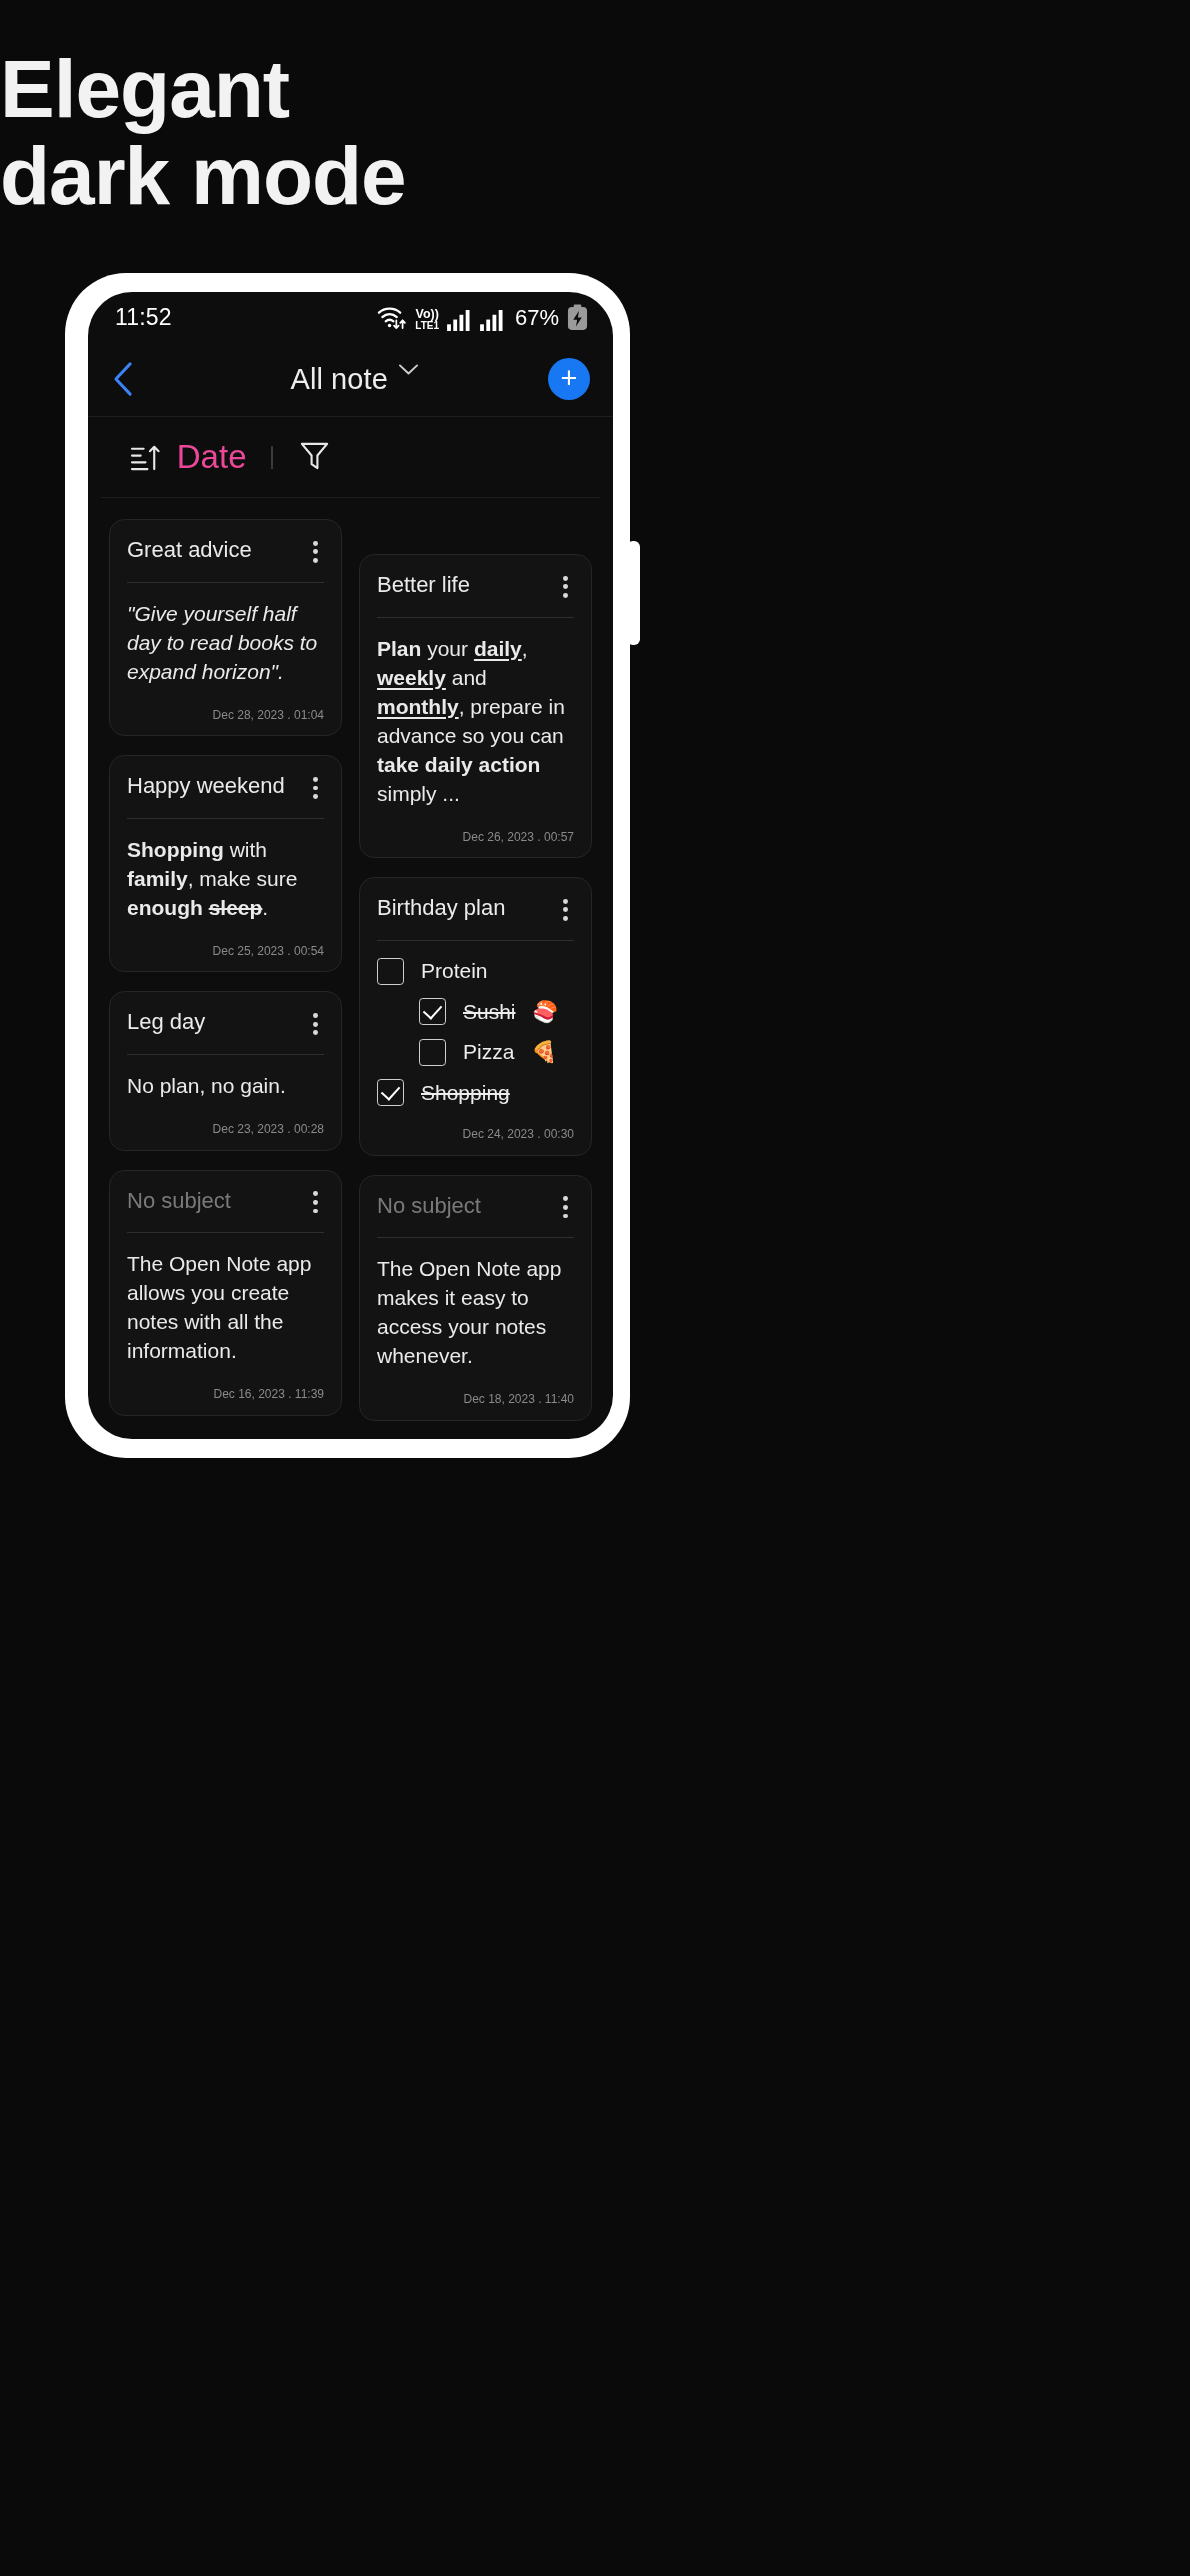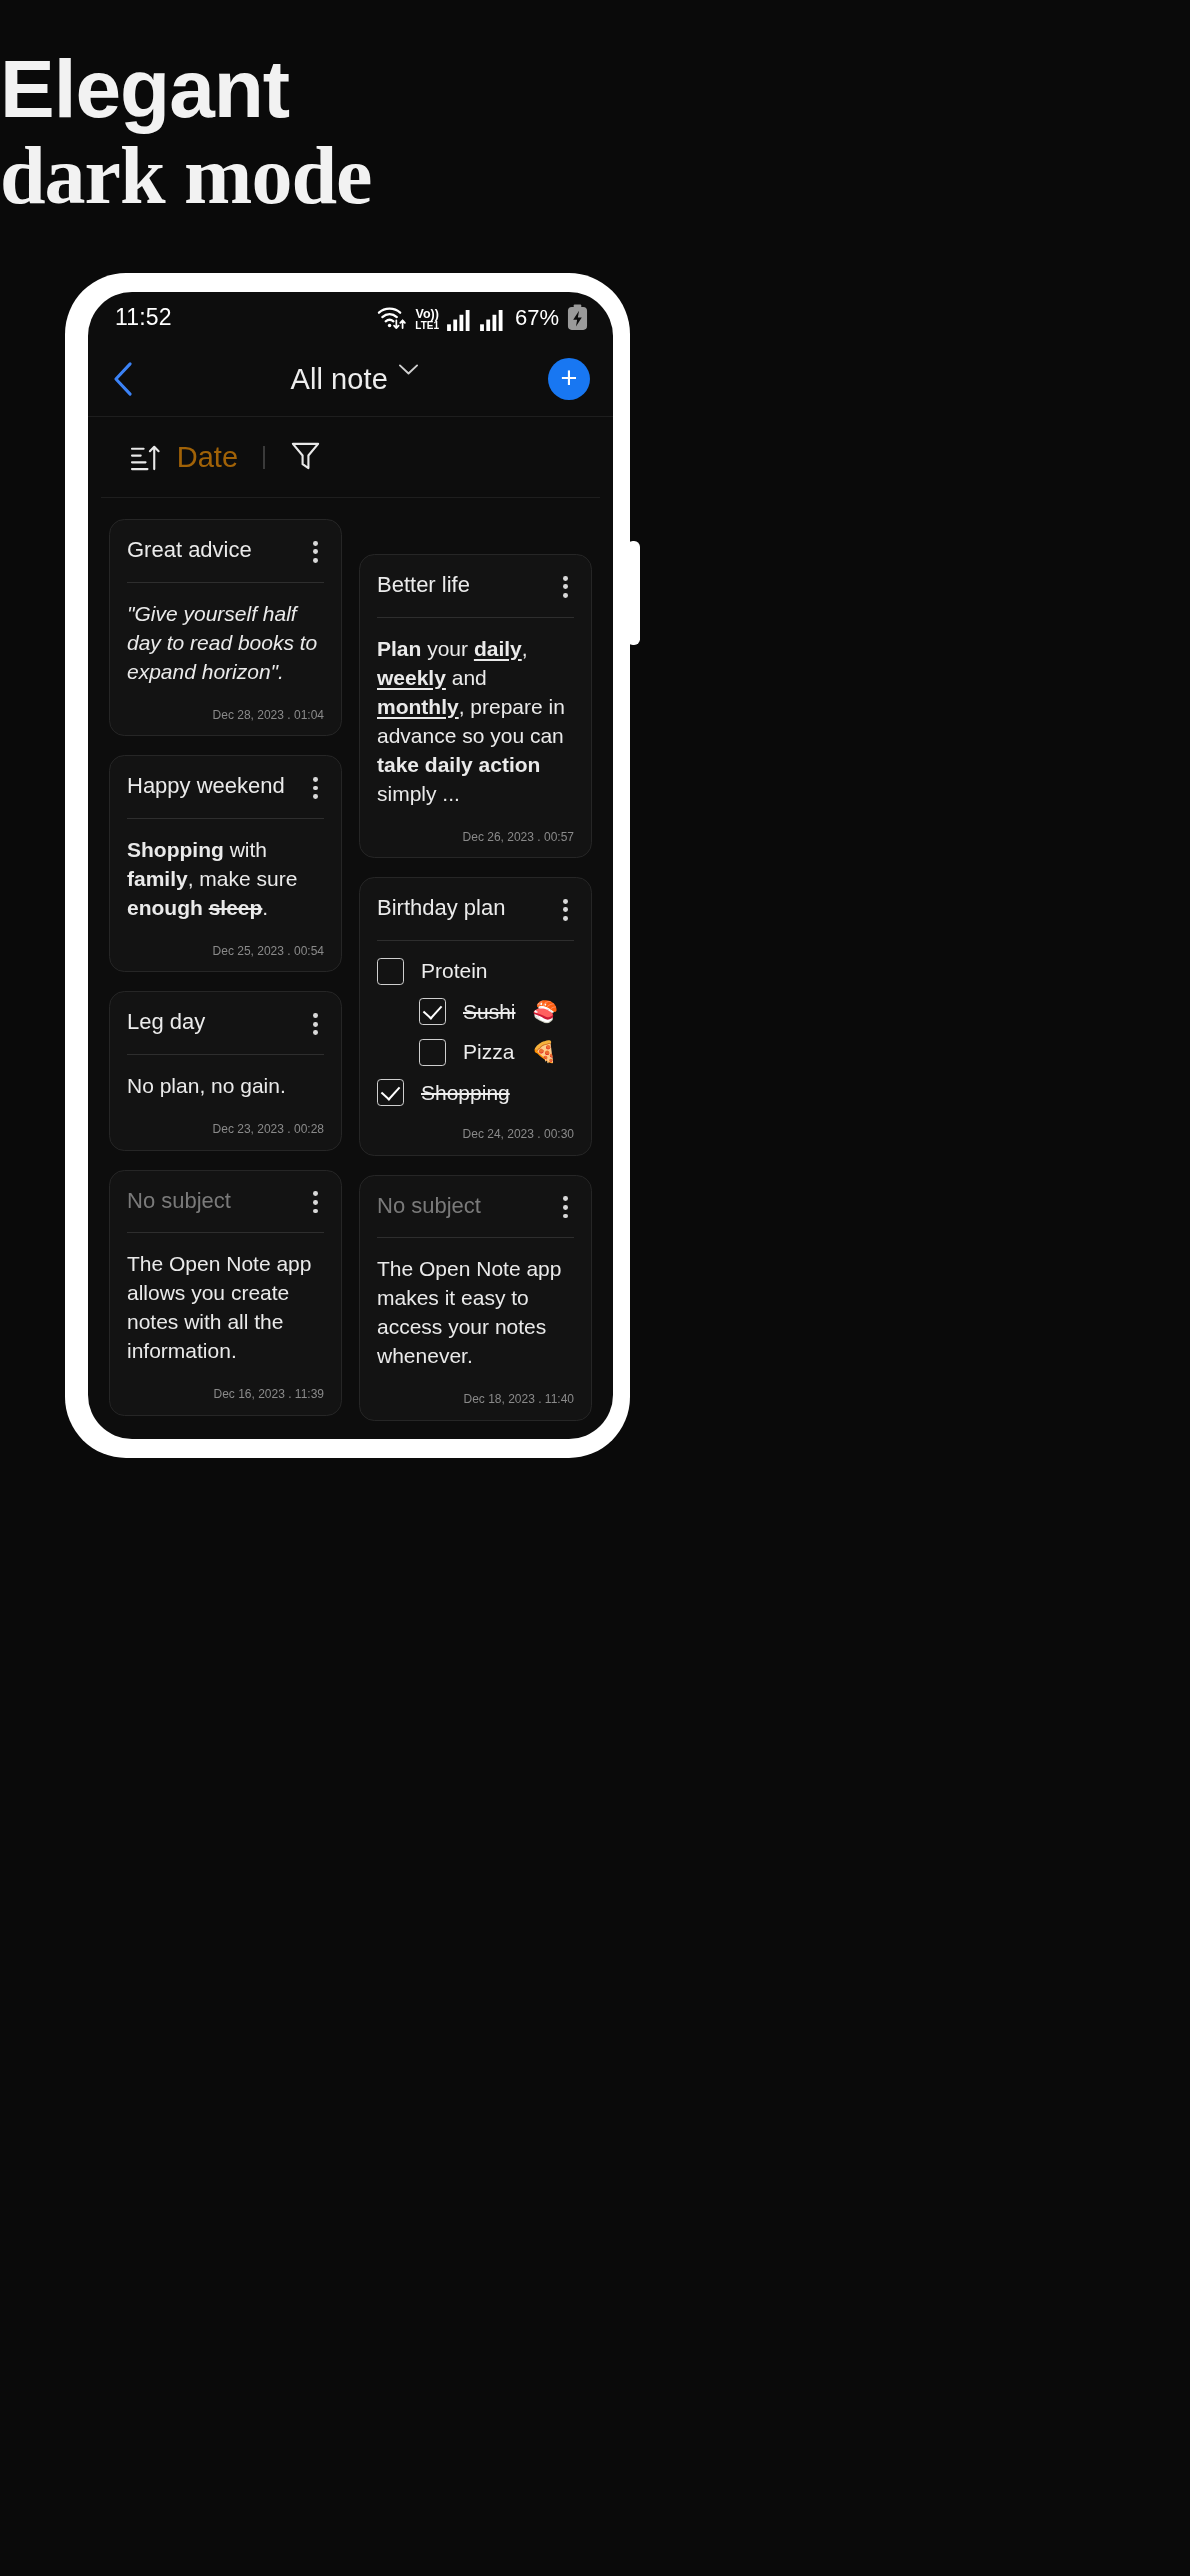"dark mode" .promo .l2 { font-family: Liberation Serif, serif -> none }
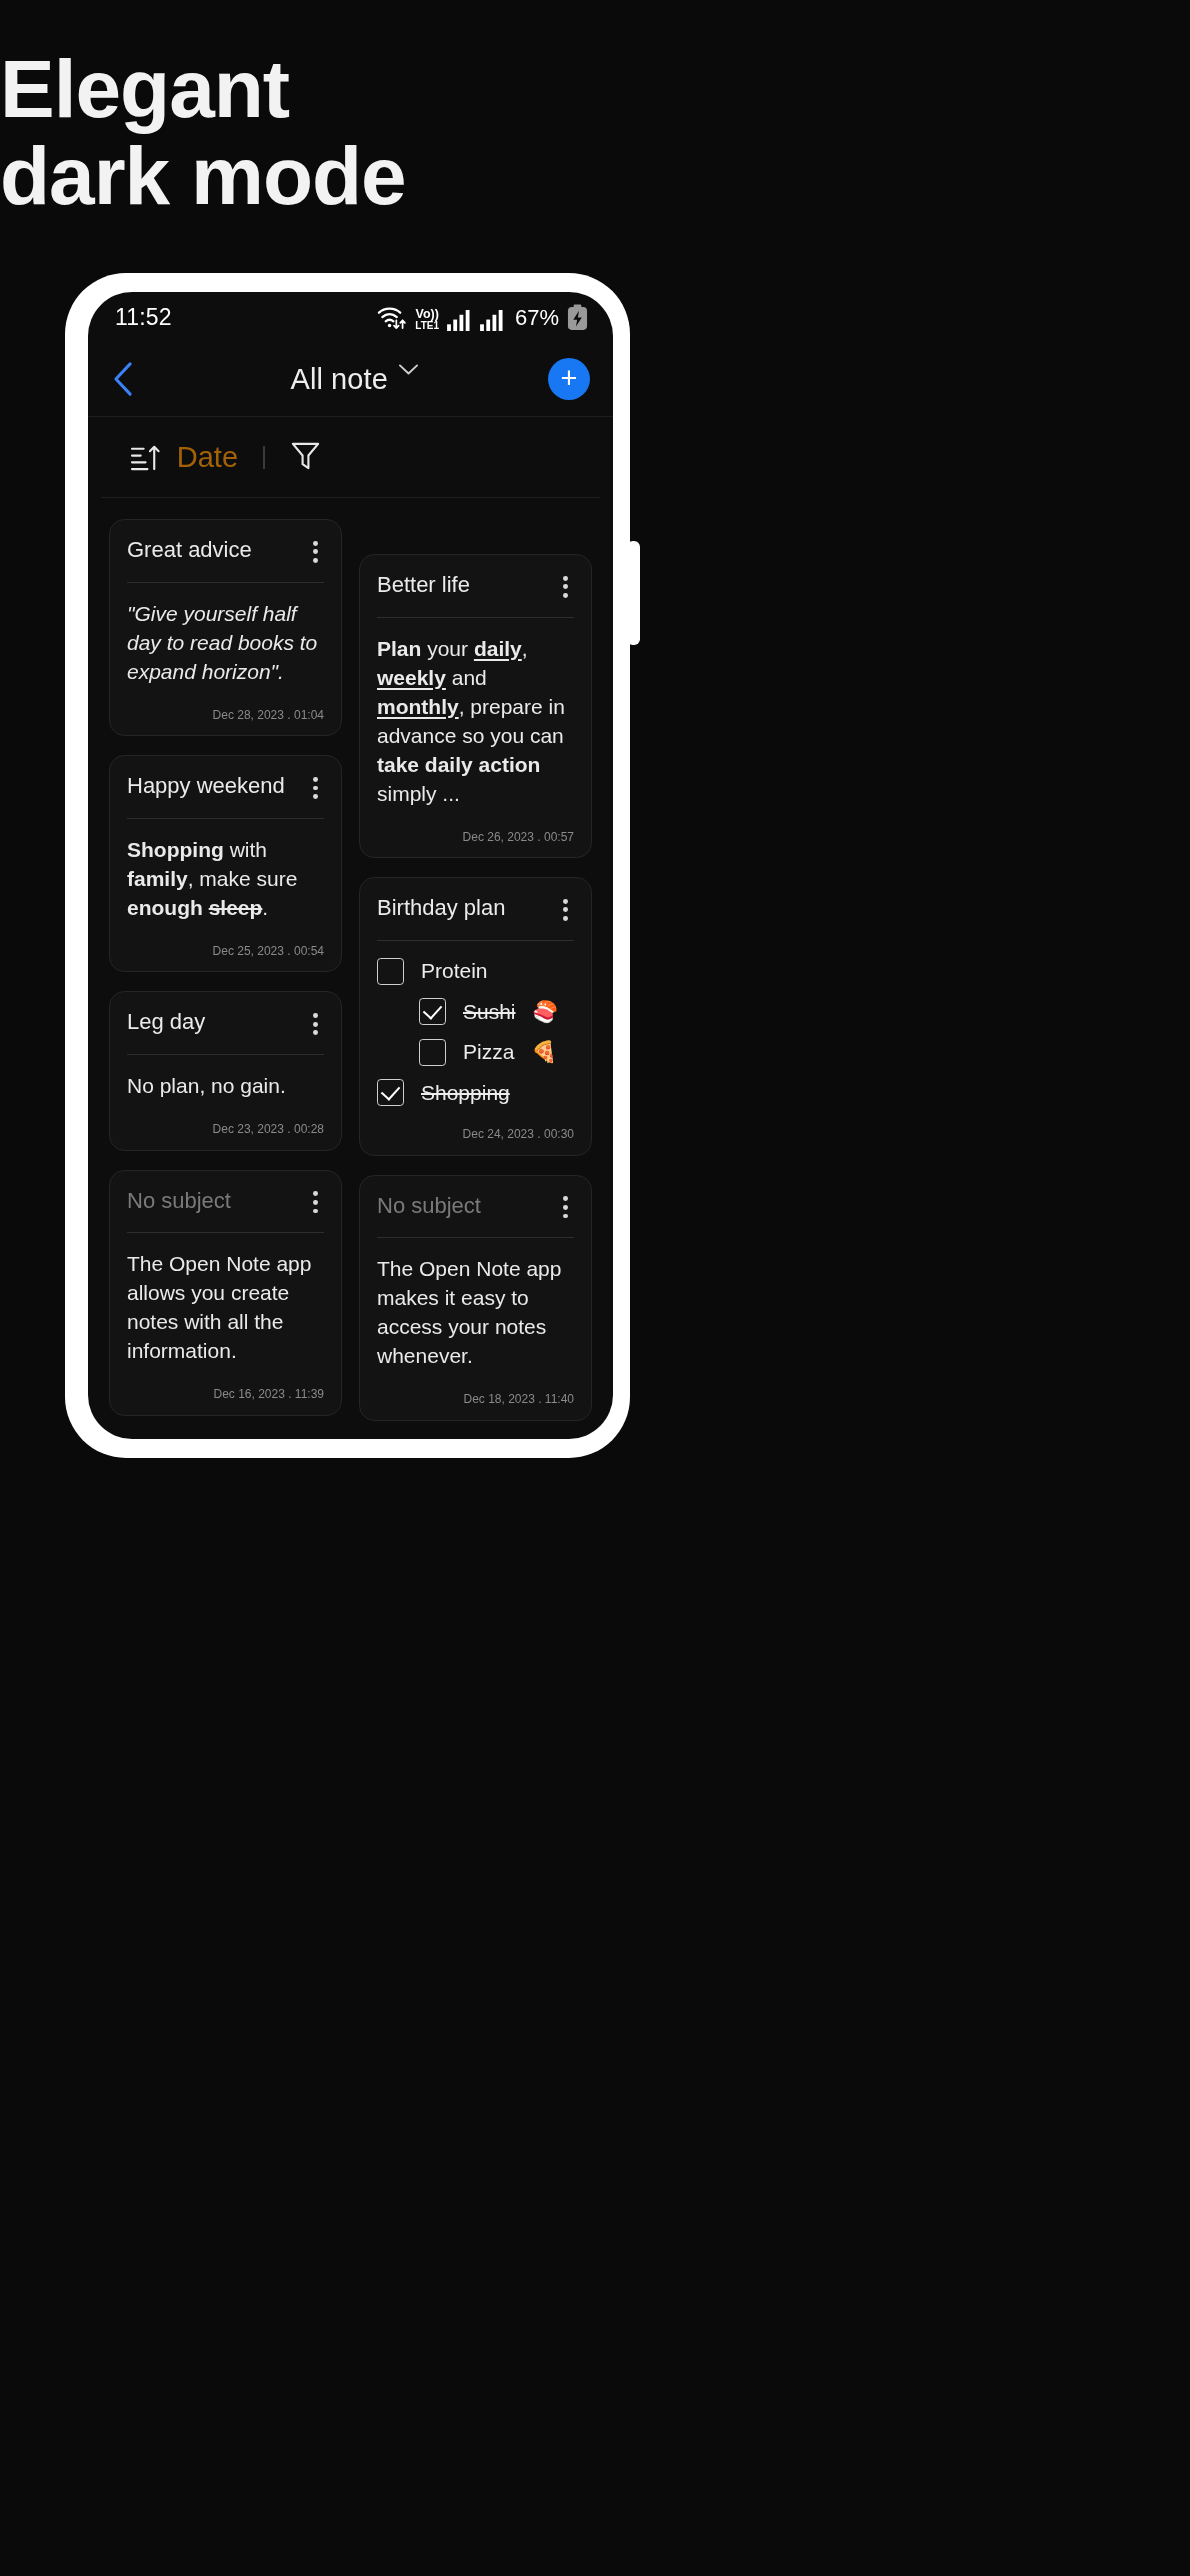"Date" .sort-label { color: #a16207 -> #ec4899; font-size: 29px -> 33px }
